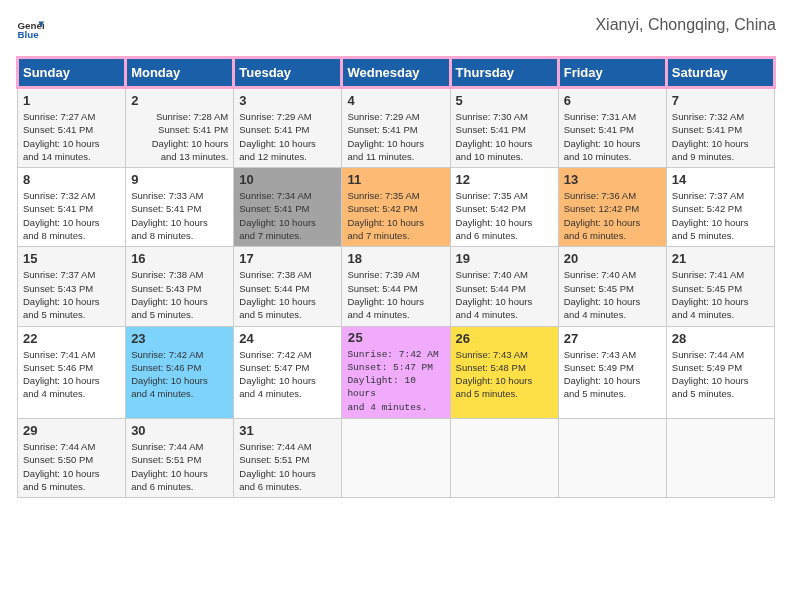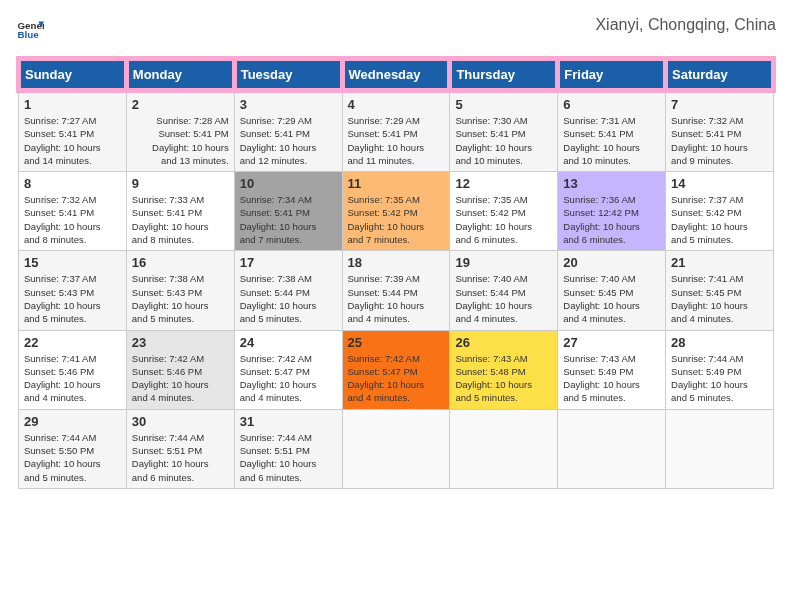"Sunday" .calendar thead th { border: 5px solid #f9a8d4 -> 3px solid #f9a8d4 }
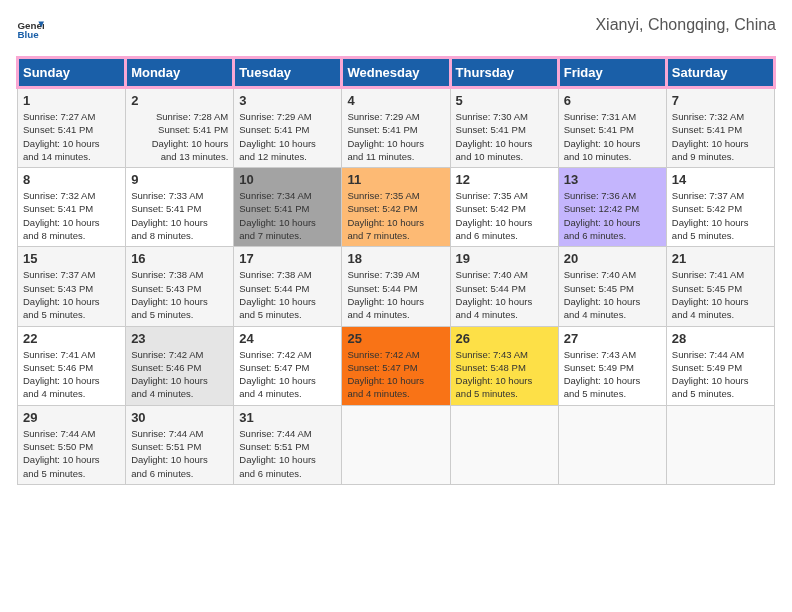"13" td { background: #c4b5fd -> #fdba74 }
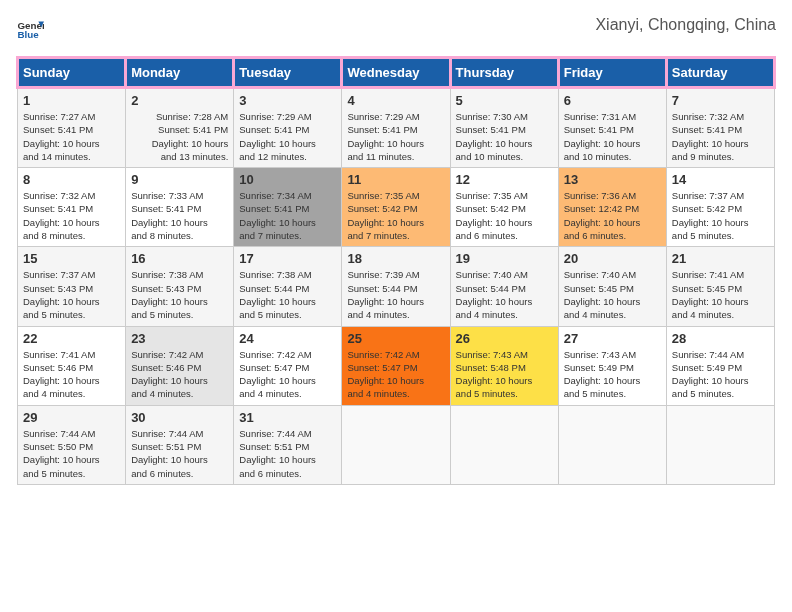"23" td { background: #e5e5e5 -> #7dd3fc }
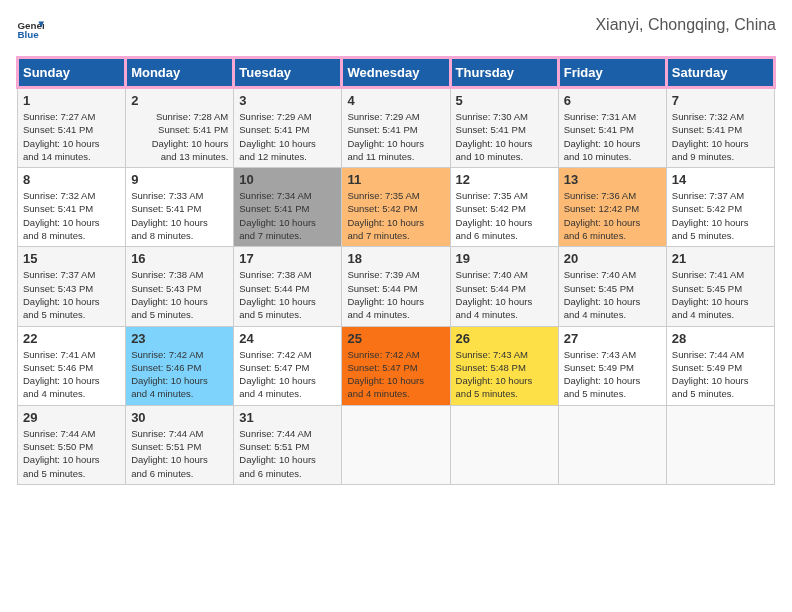"25" td { background: #f97316 -> #f0abfc; font-family: none -> Liberation Mono, monospace }
